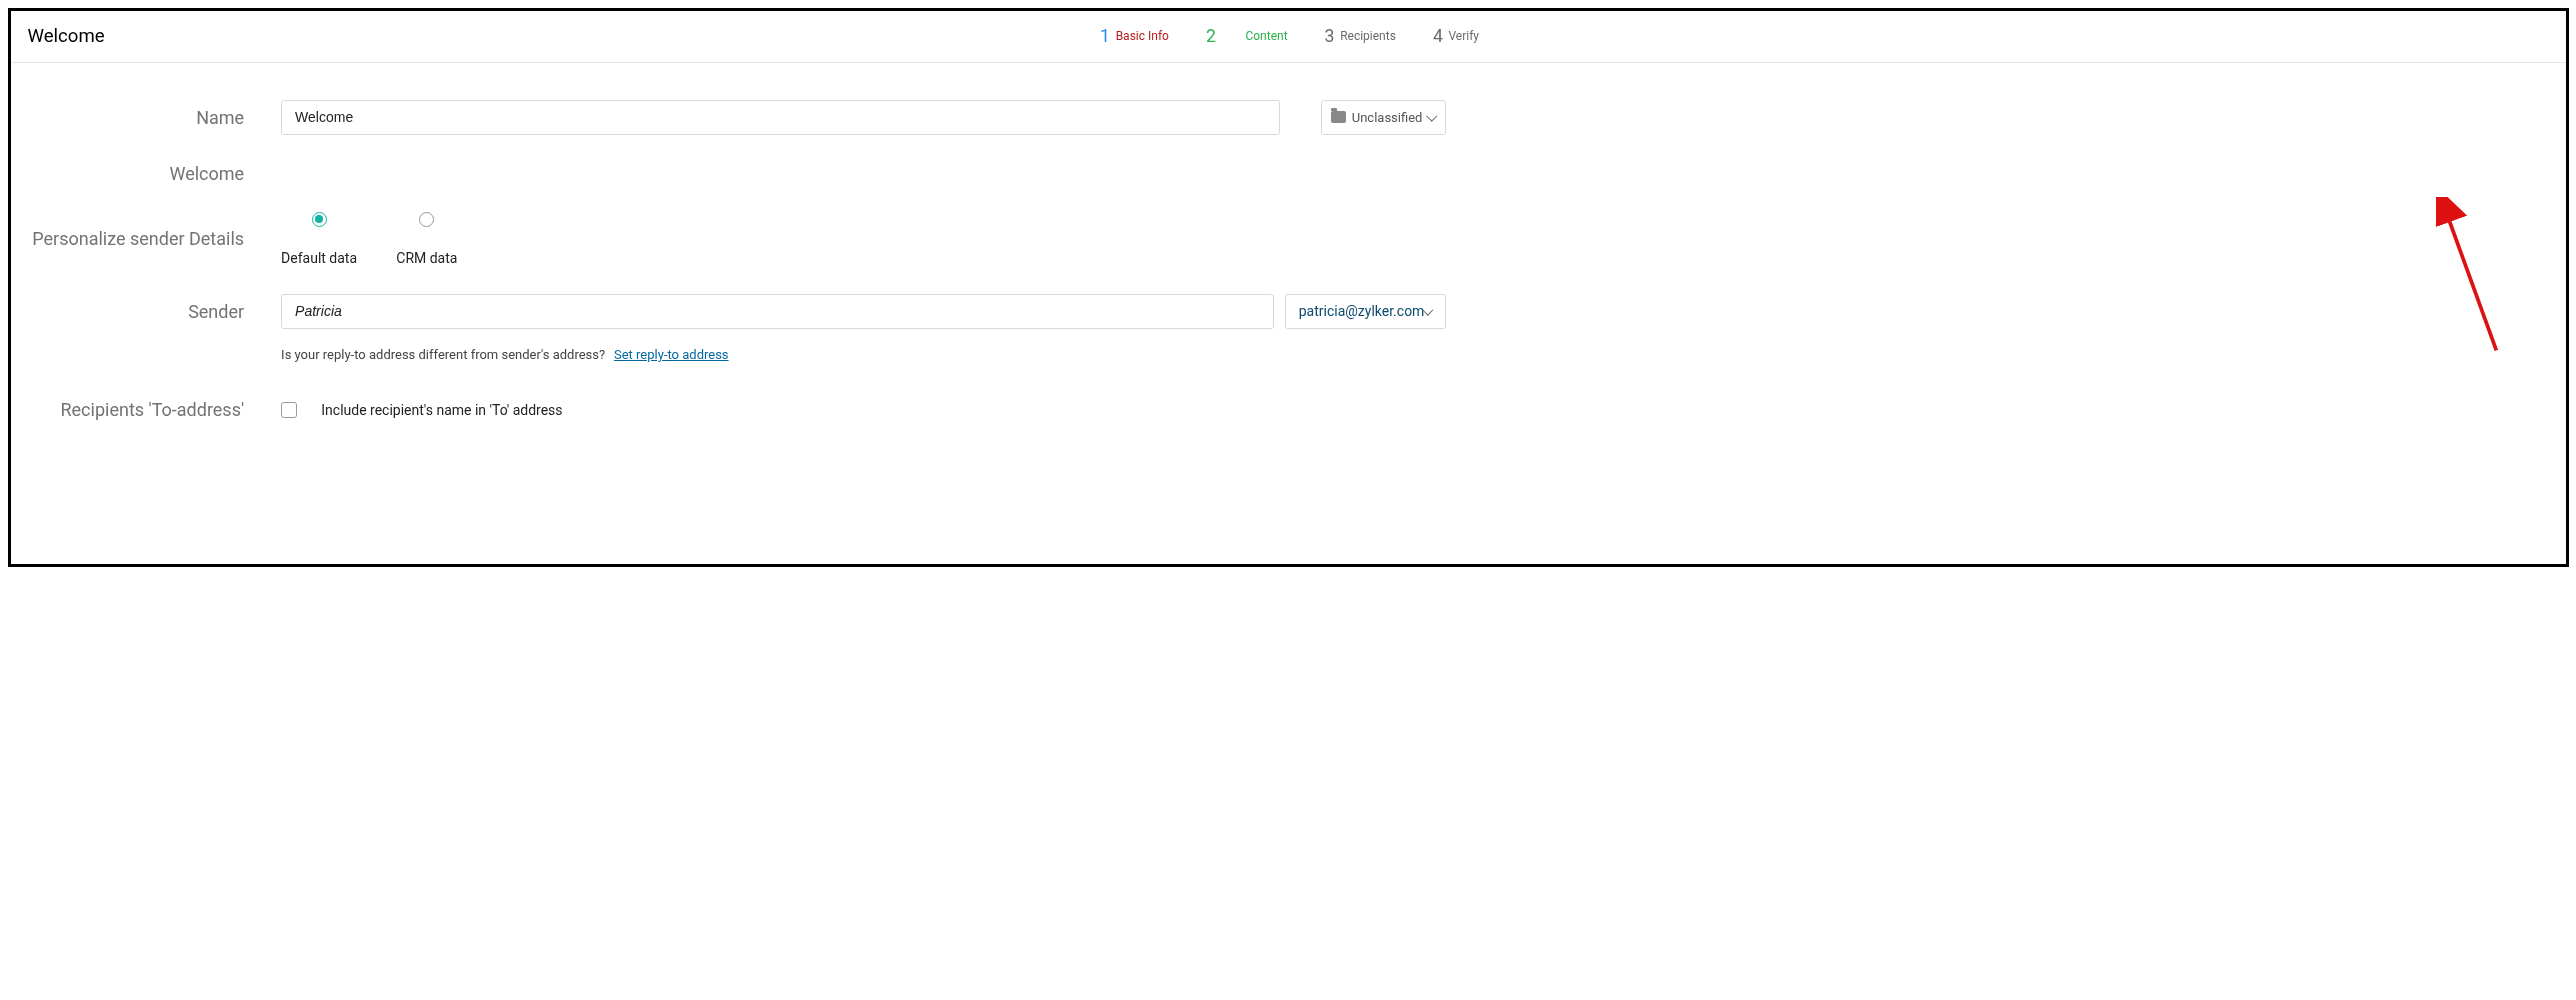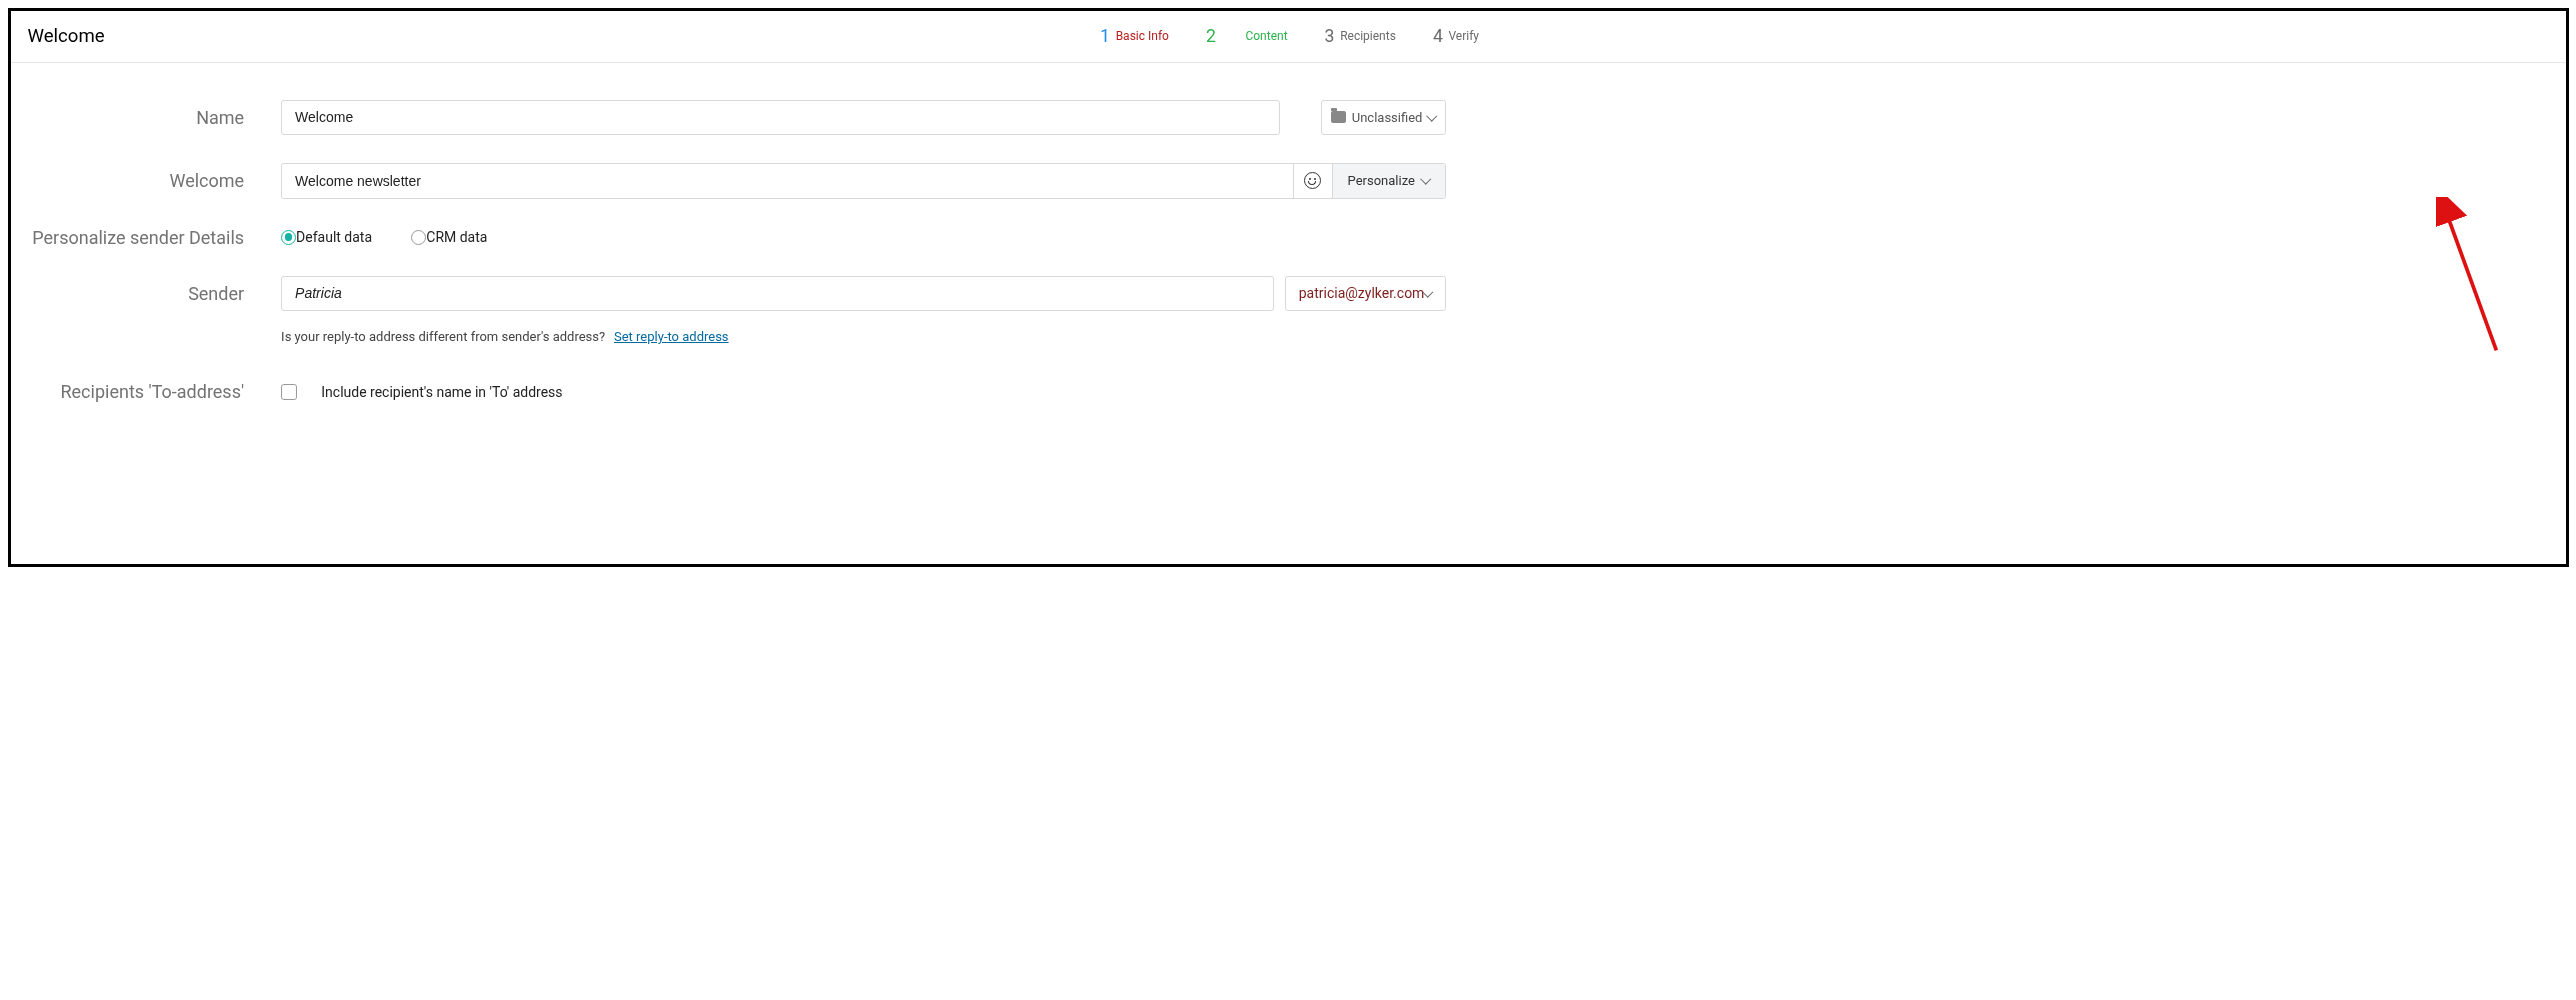"Welcome newsletter" div.field { html: <div> <div> <input> <div> <span> <span></span> </span> </div> <div> <span>Personalize</span> <span></span> </div> </div> </div> -> none }
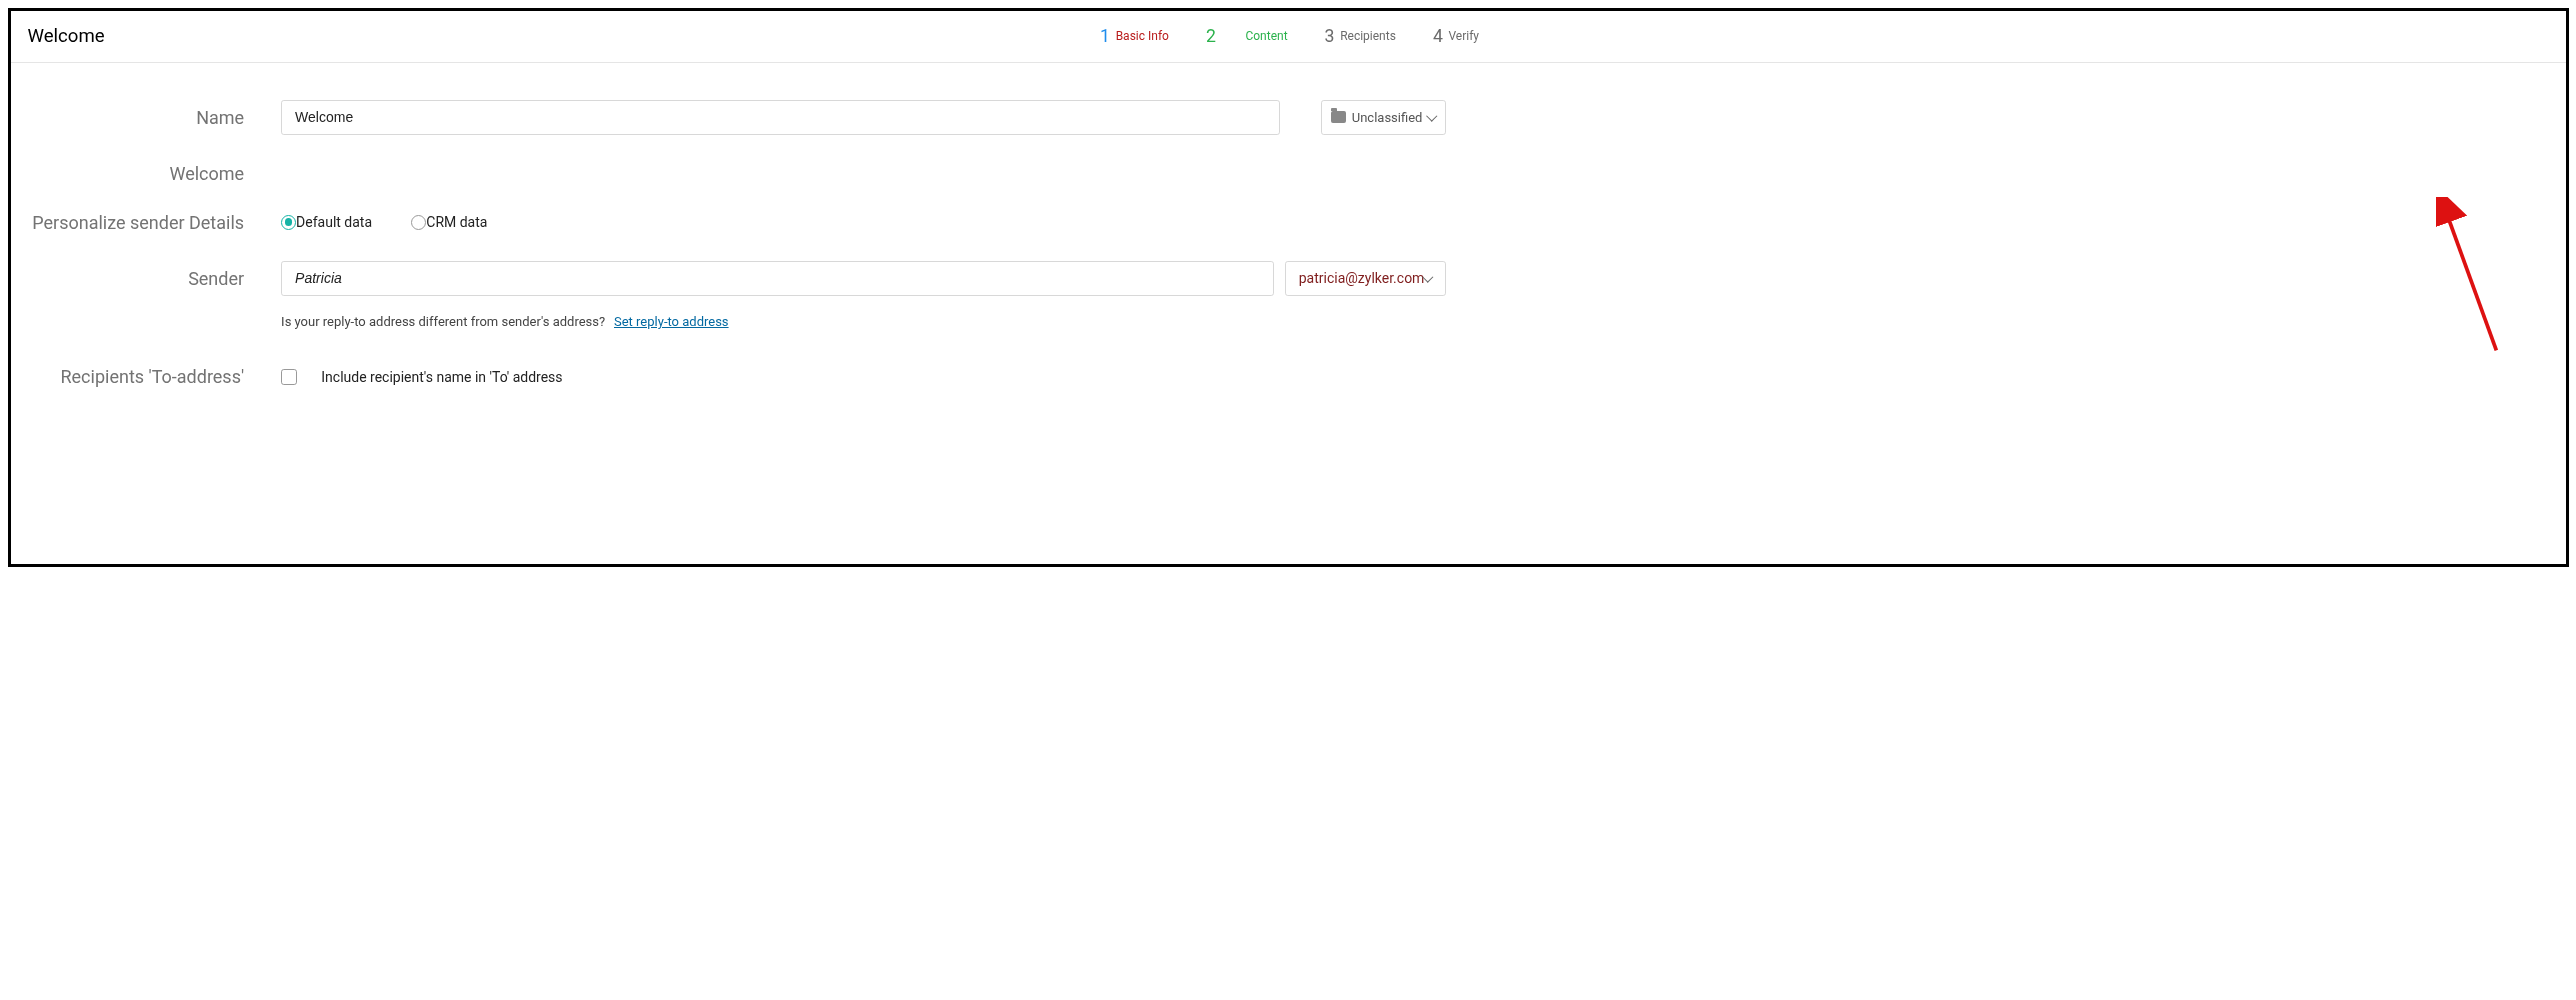"Default data" .radio { flex-direction: none -> column; gap: 0 -> 23px }
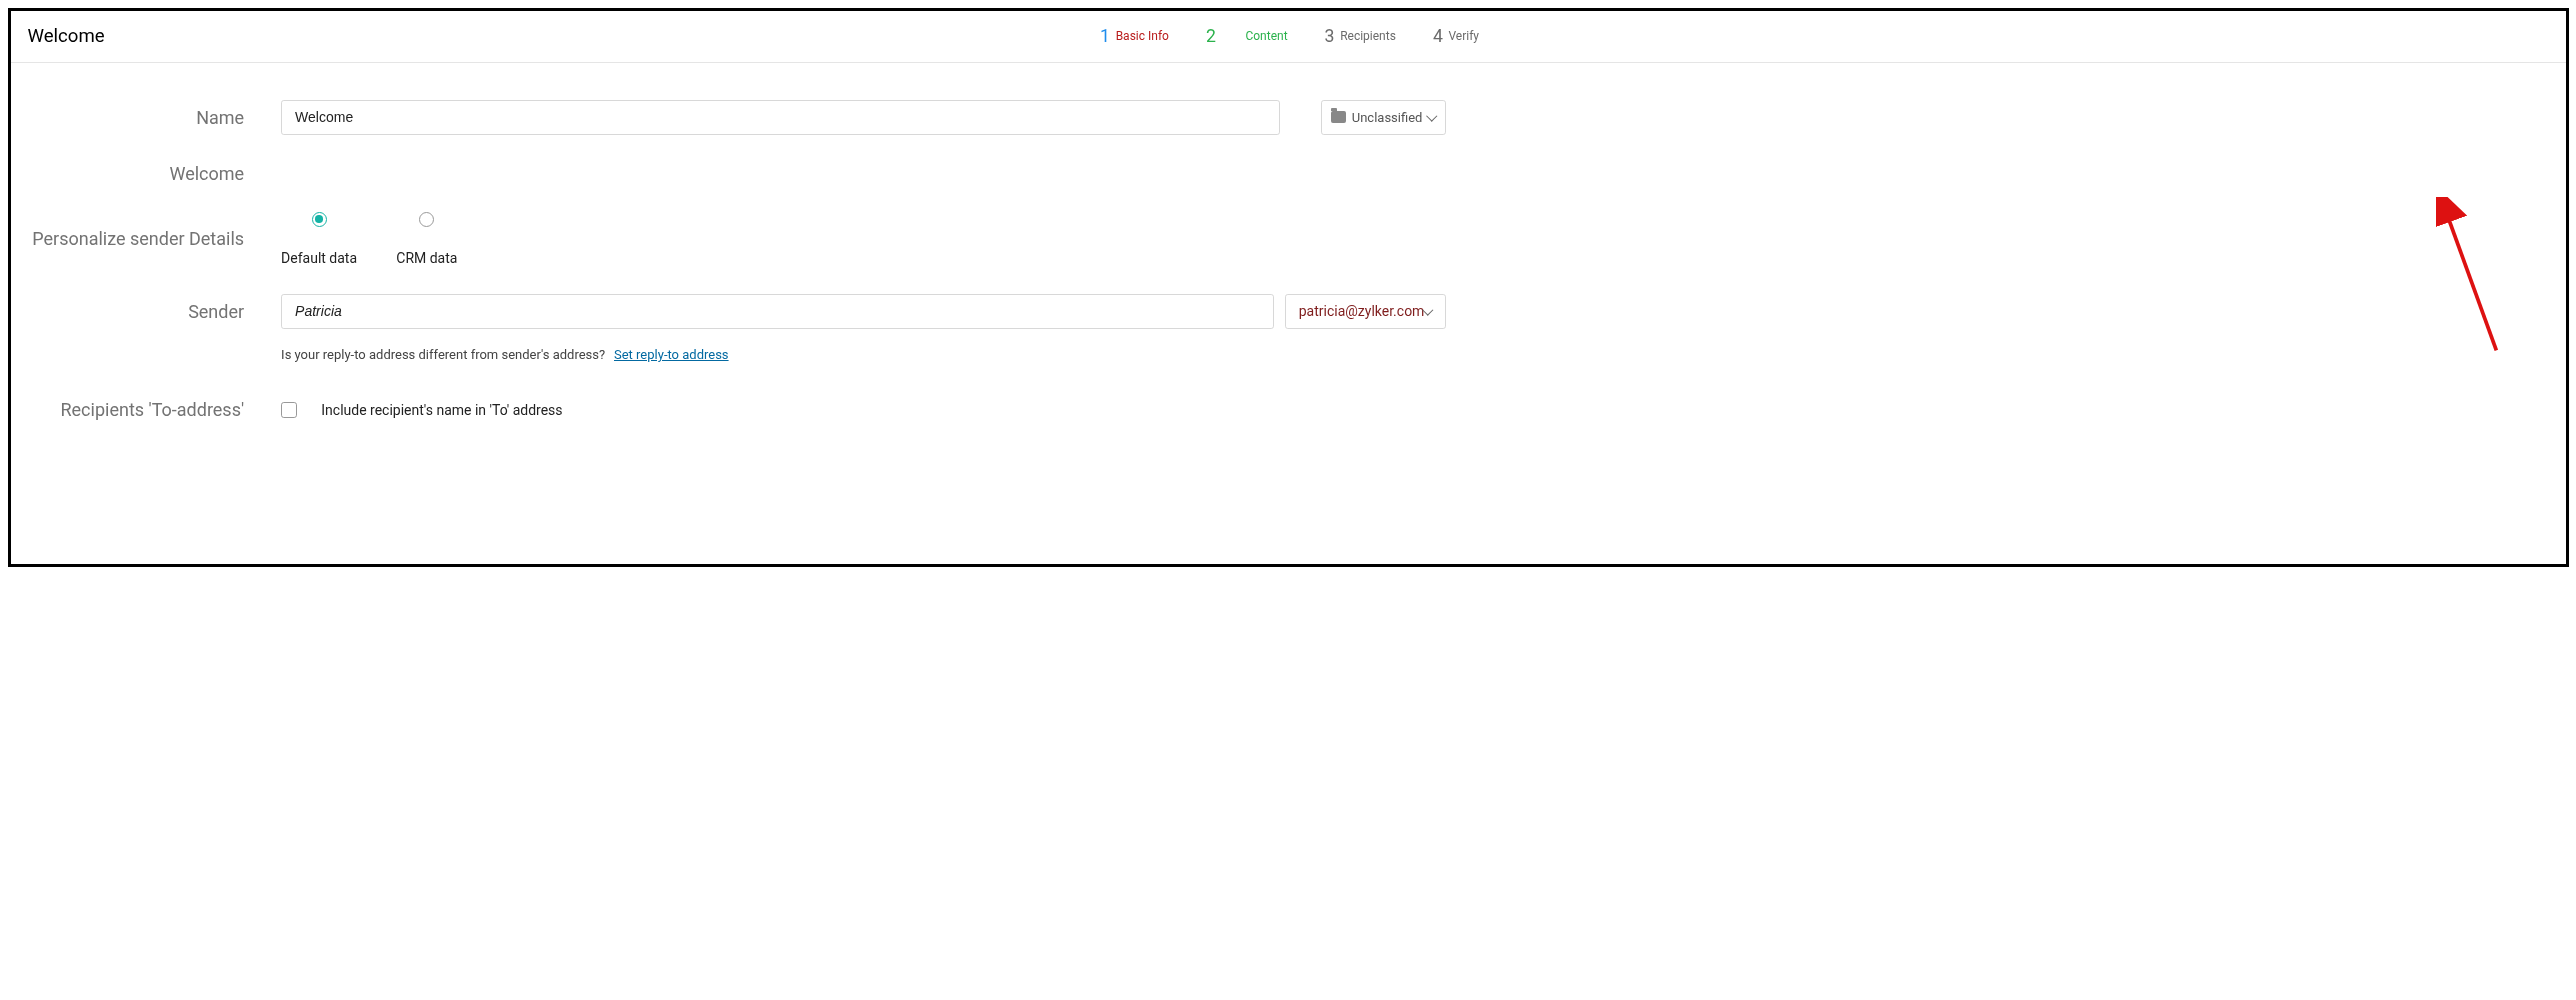"patricia@zylker.com" .sender-email-wrap .val { color: #7f1d1d -> #0c4a6e }
